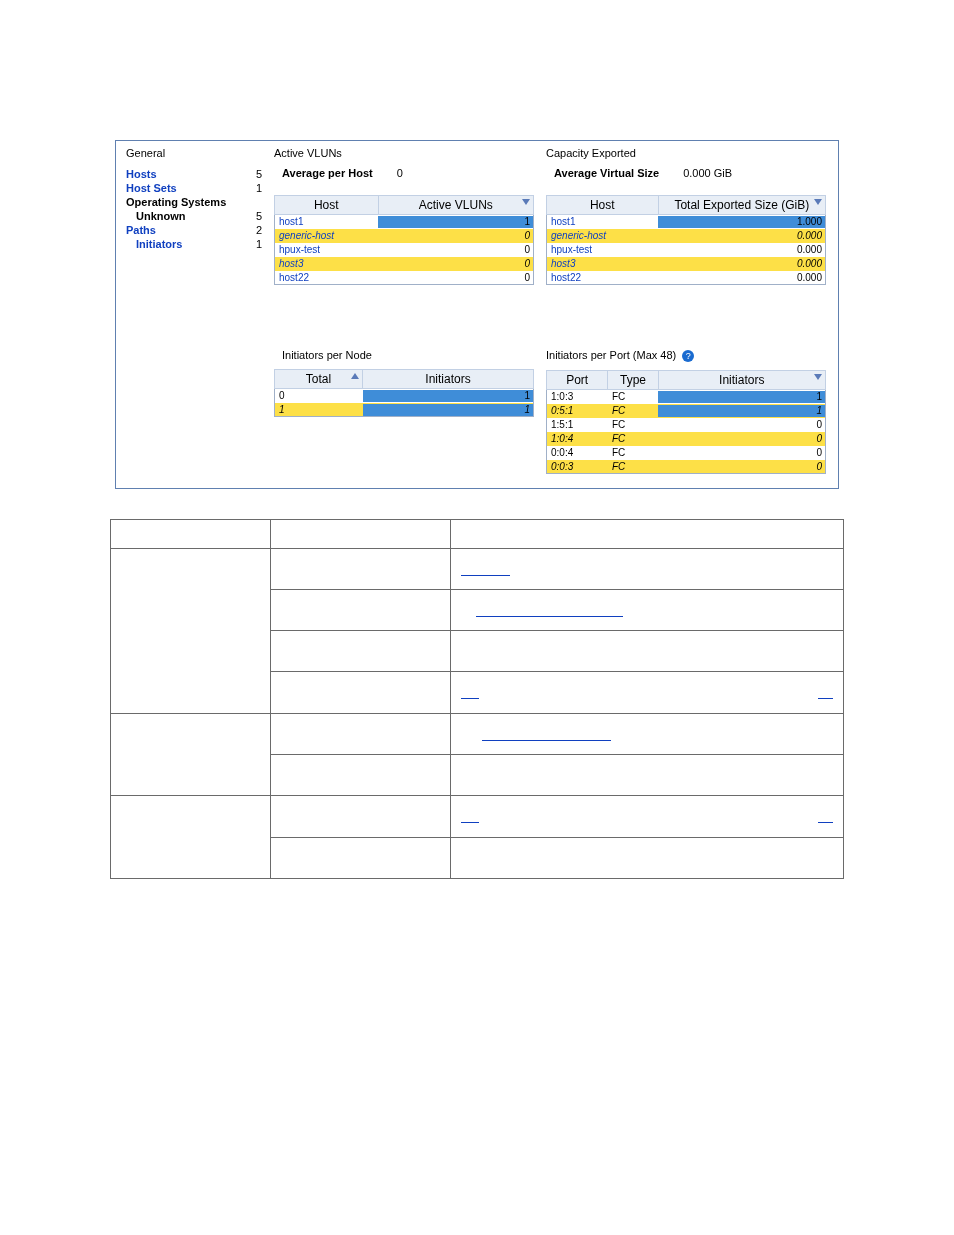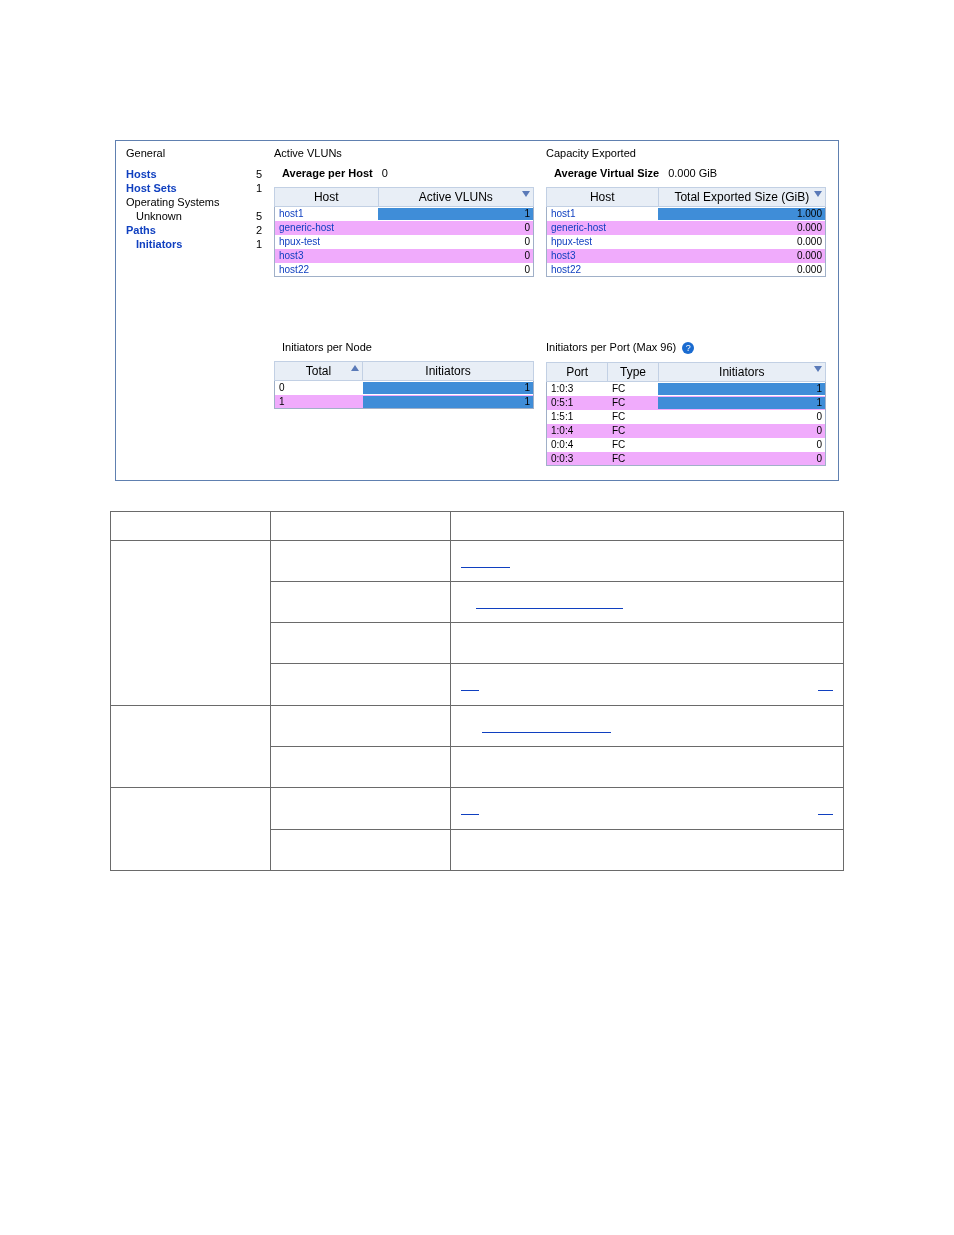"Average per Host" .kv { gap: 9px -> 24px; margin-bottom: 8px -> 16px }
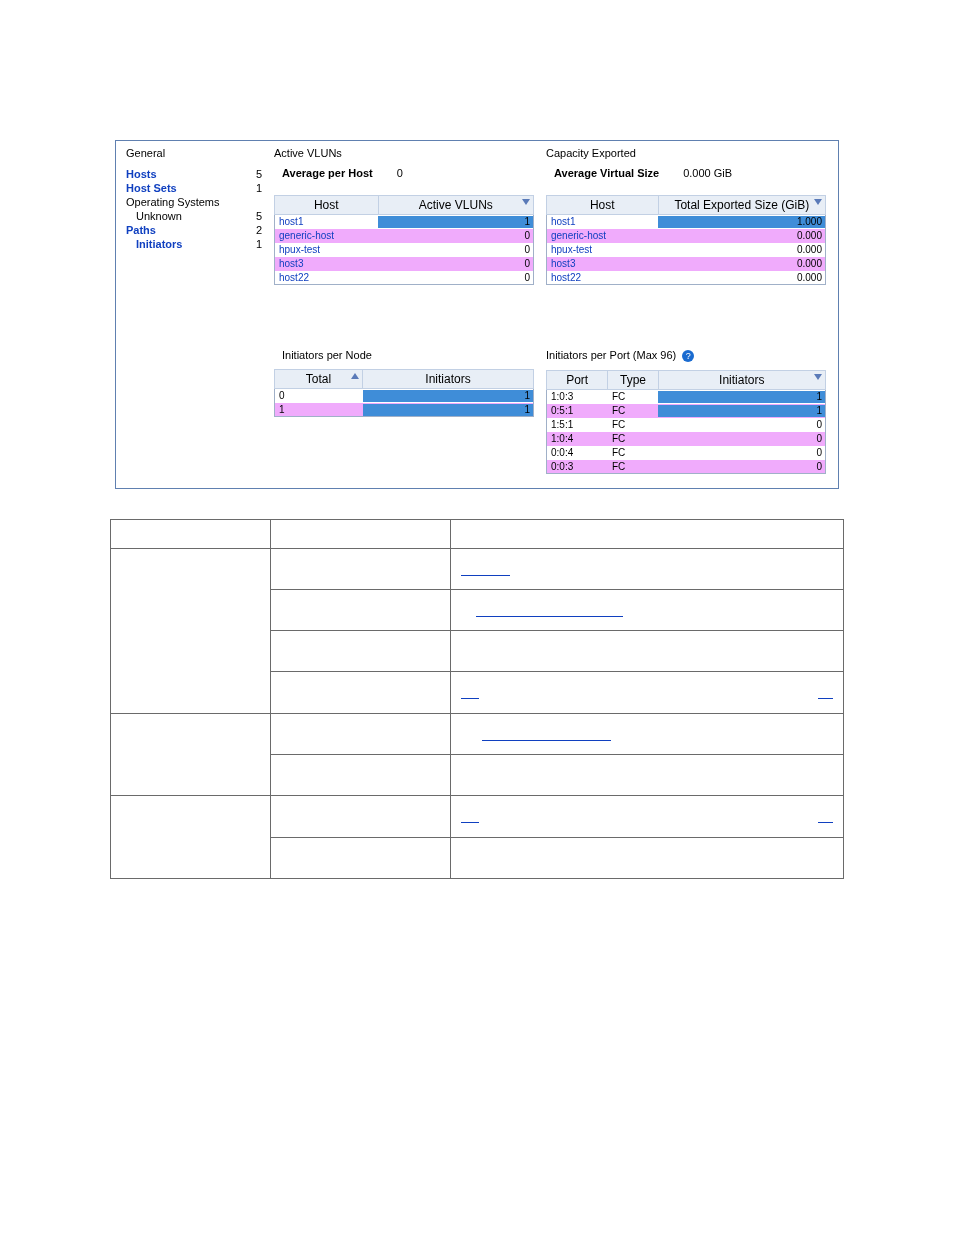"Operating Systems" .general-list .plain { font-weight: normal -> bold }
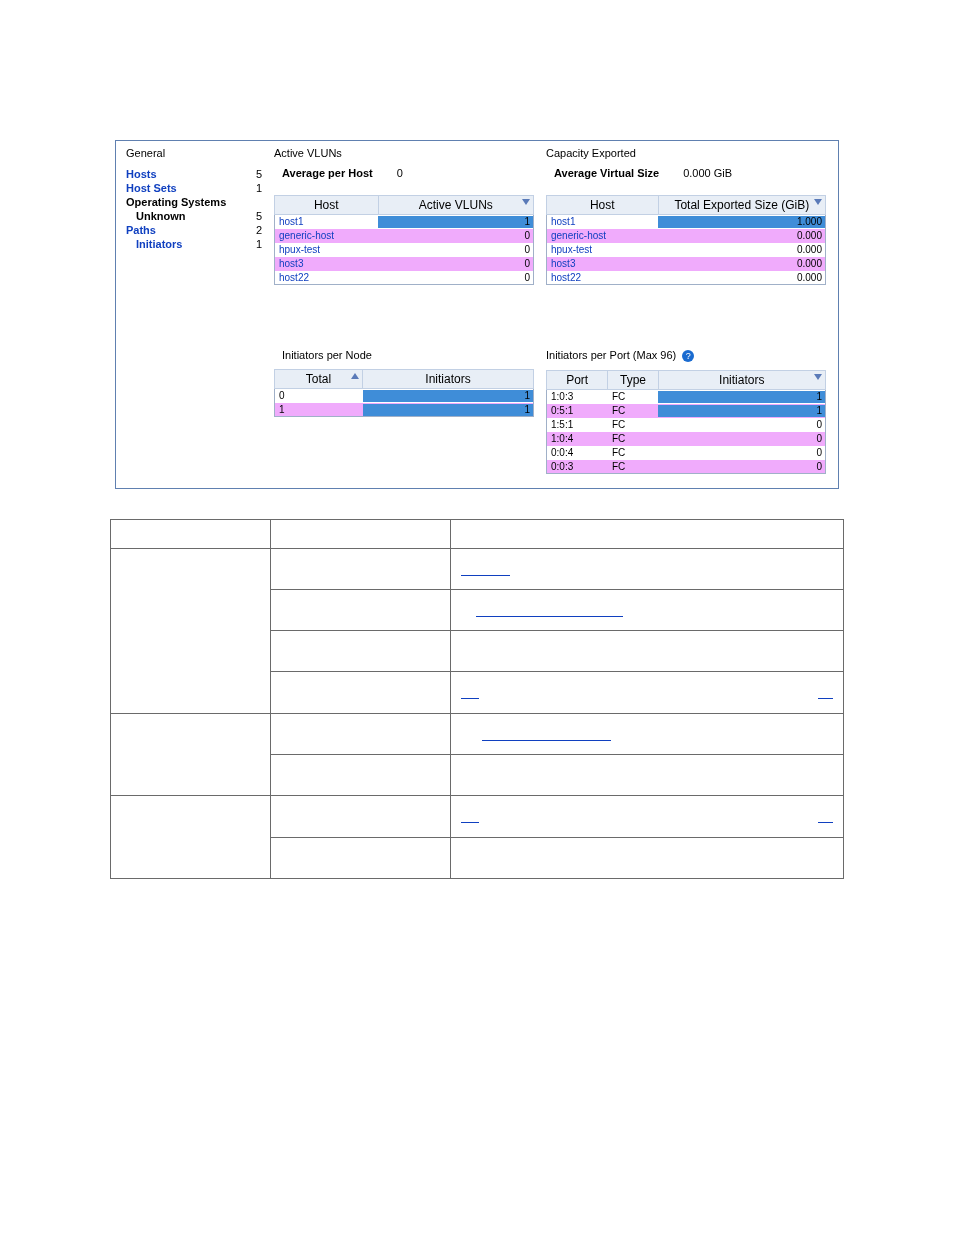"generic-host" .tbl tr.alt td { background: #f0abfc -> #fde047; font-style: none -> italic }
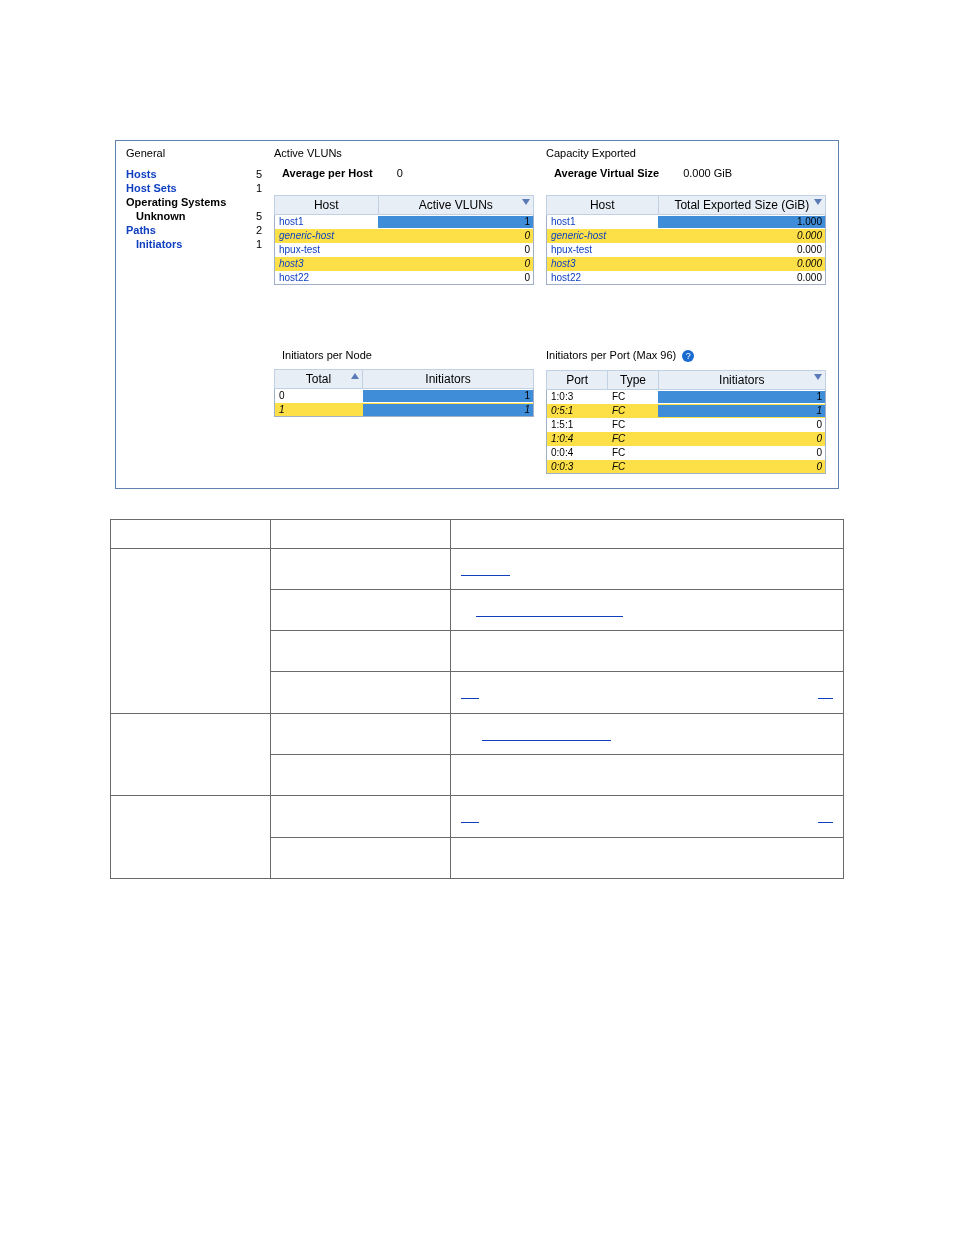"Initiators per Port (Max 96)" span { text: 96 -> 48 }
